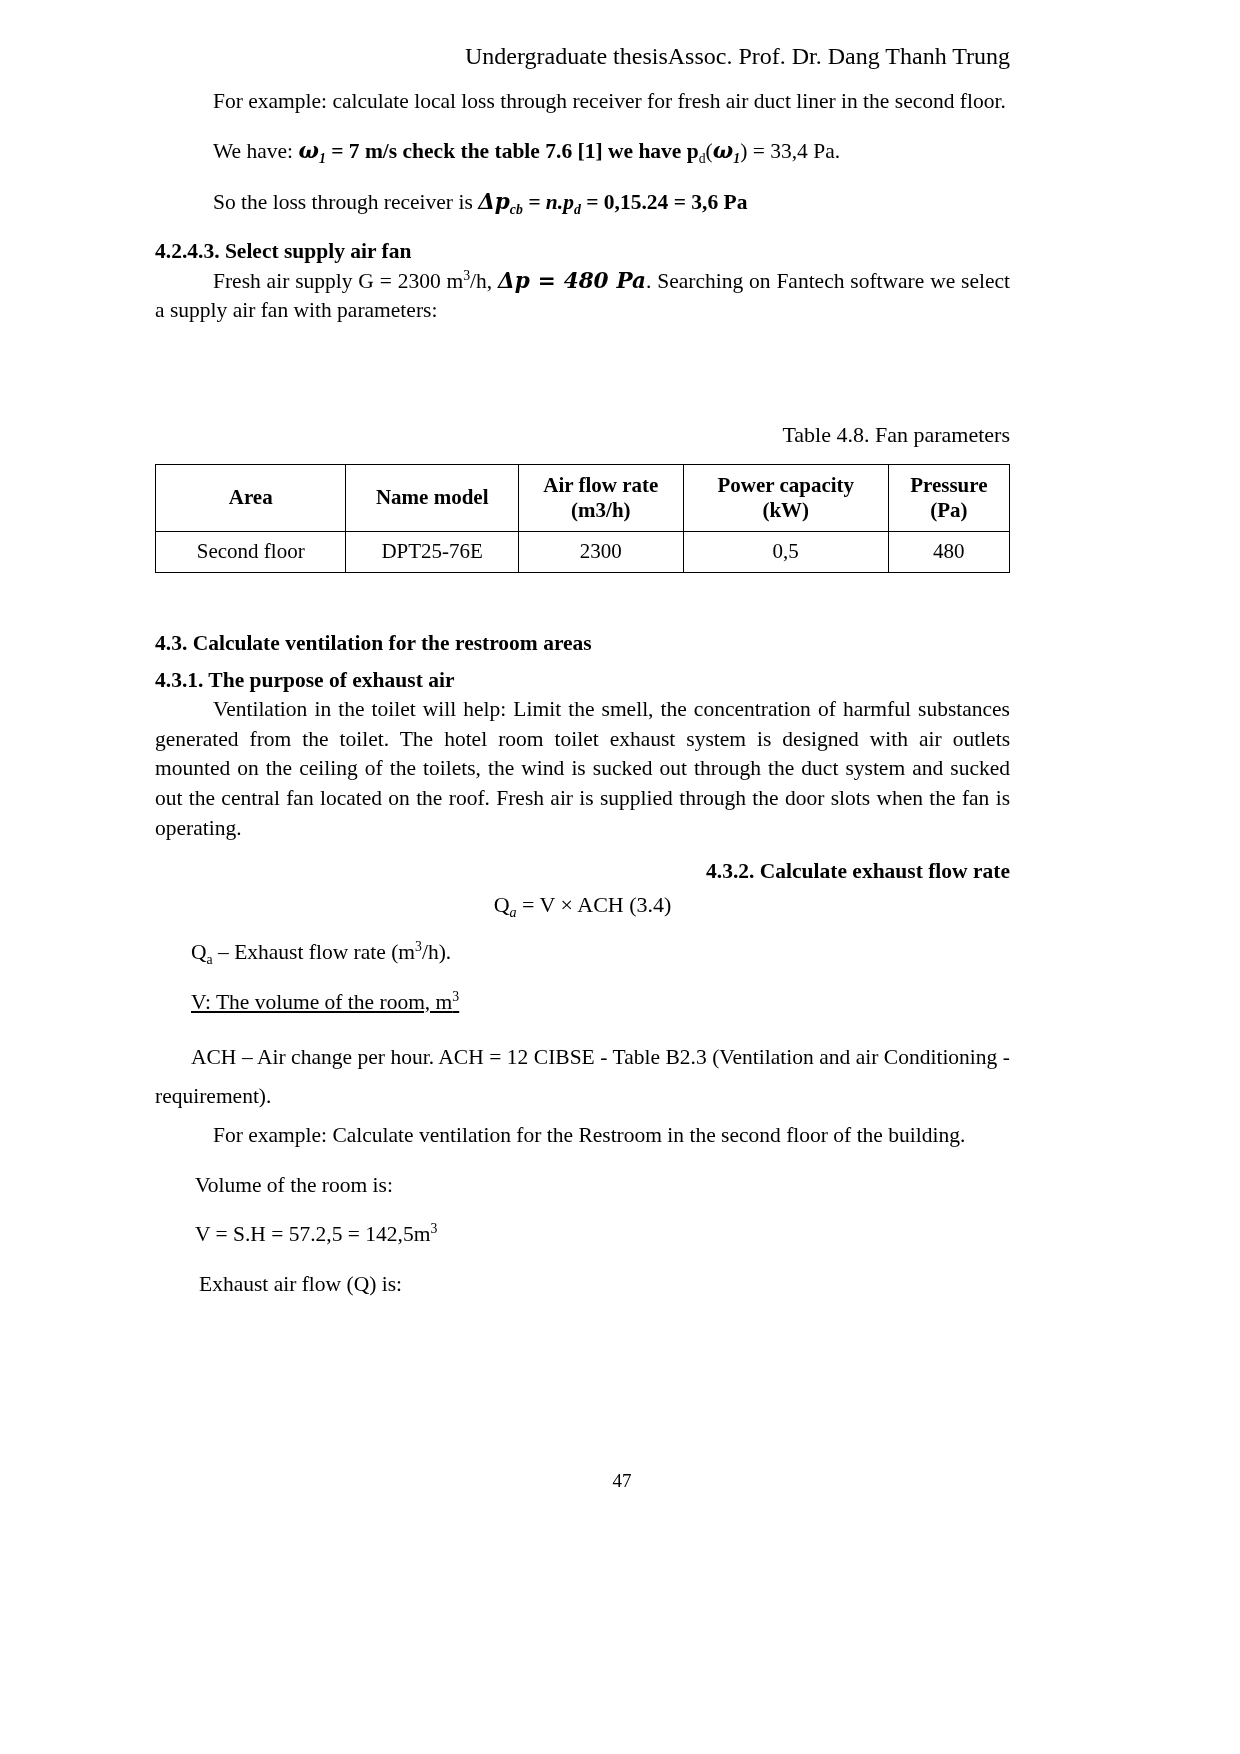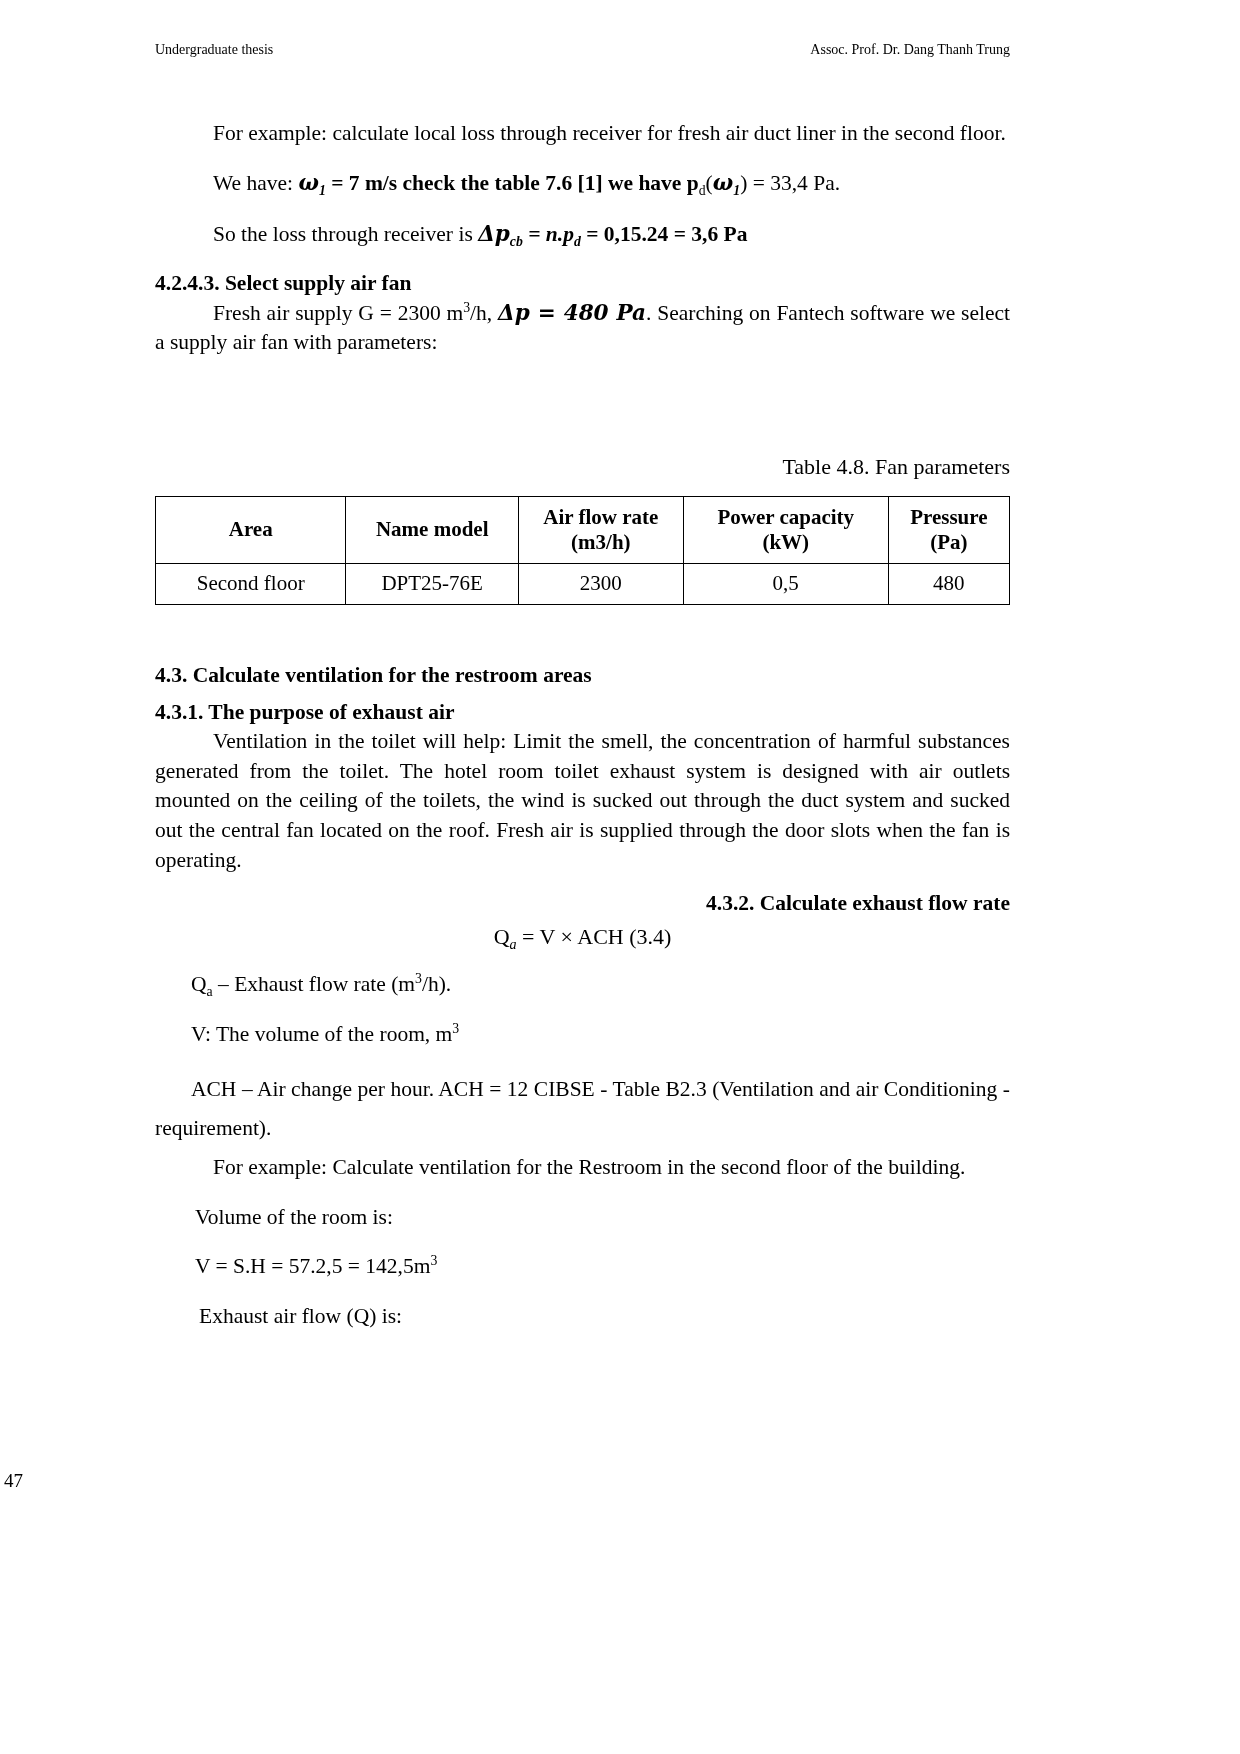"Undergraduate thesis" .runhead { font-size: 14px -> 24px; justify-content: space-between -> flex-end; margin-bottom: 60px -> 16px }
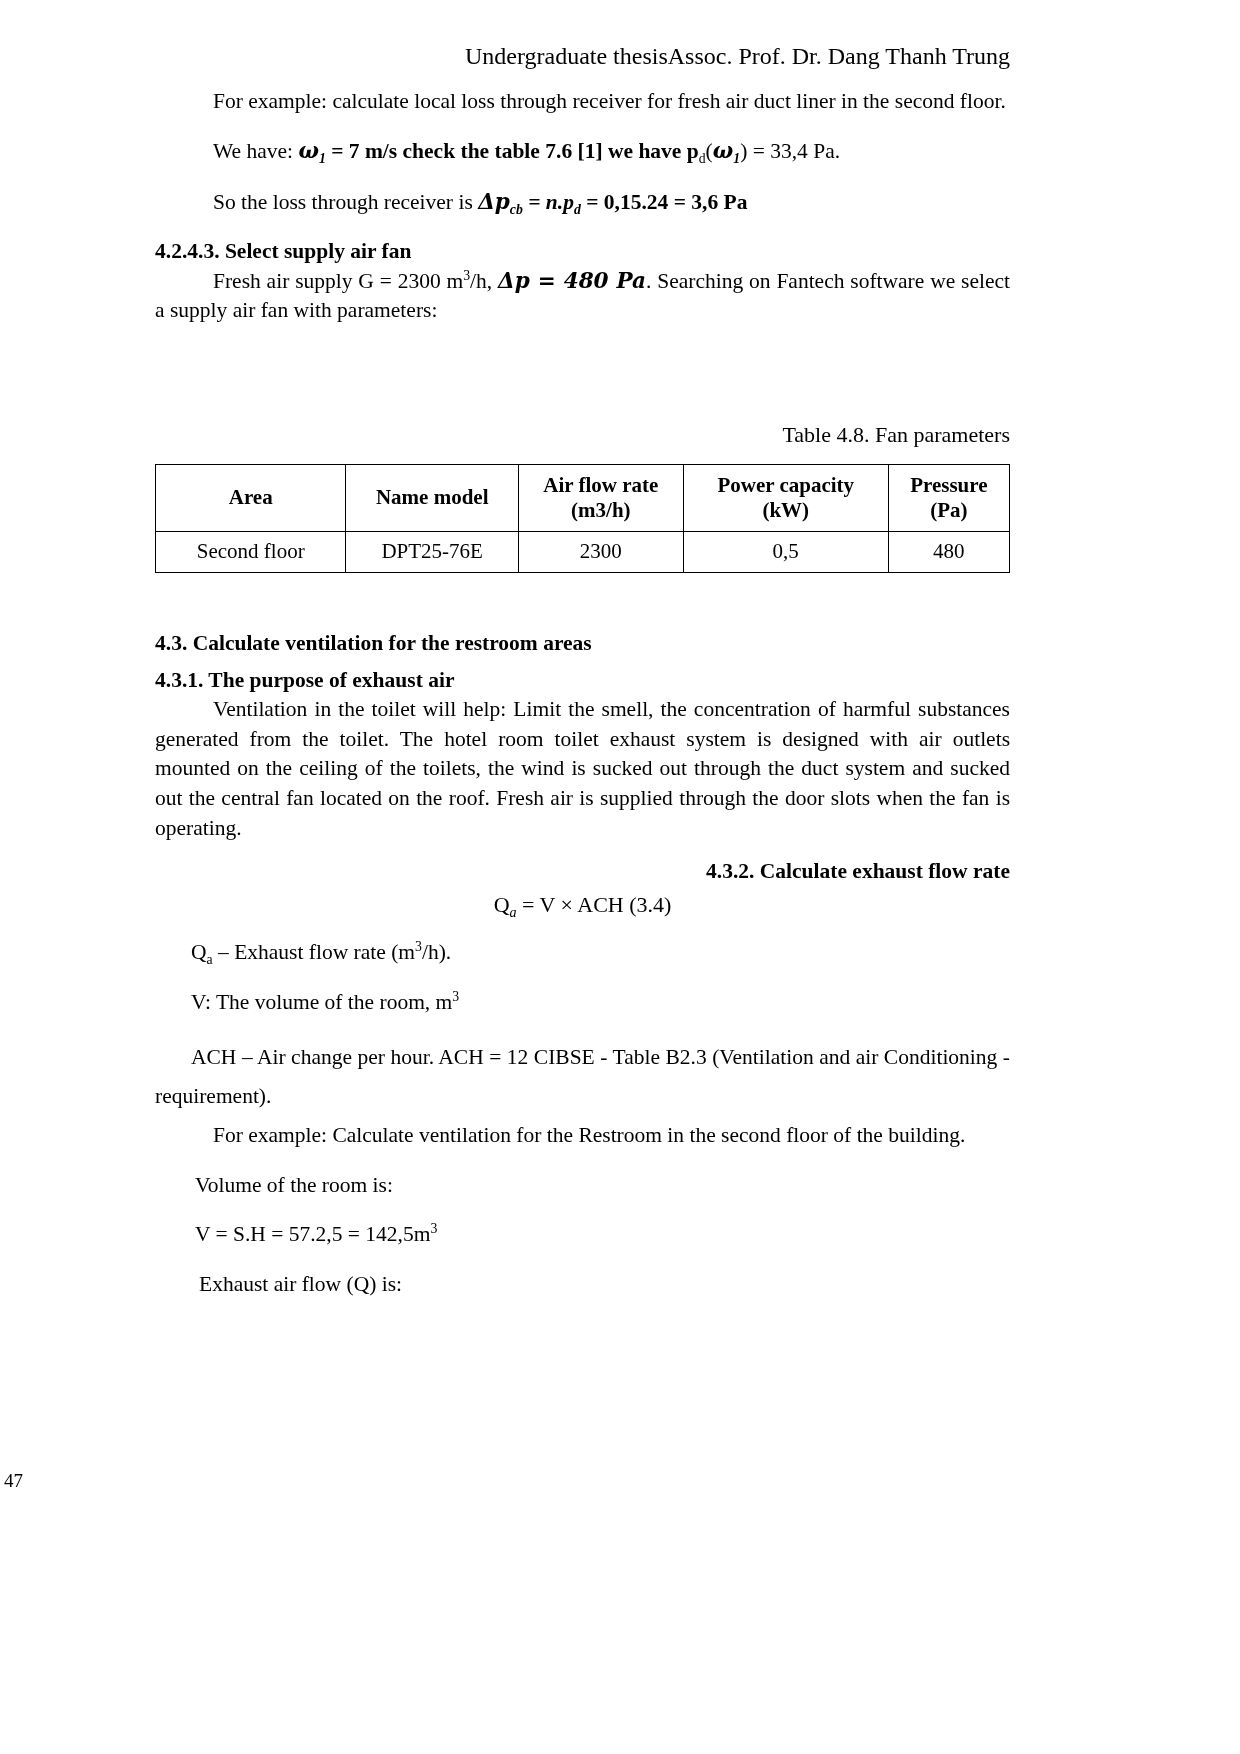"V: The volume of the" p.gap { text-decoration: none -> underline }
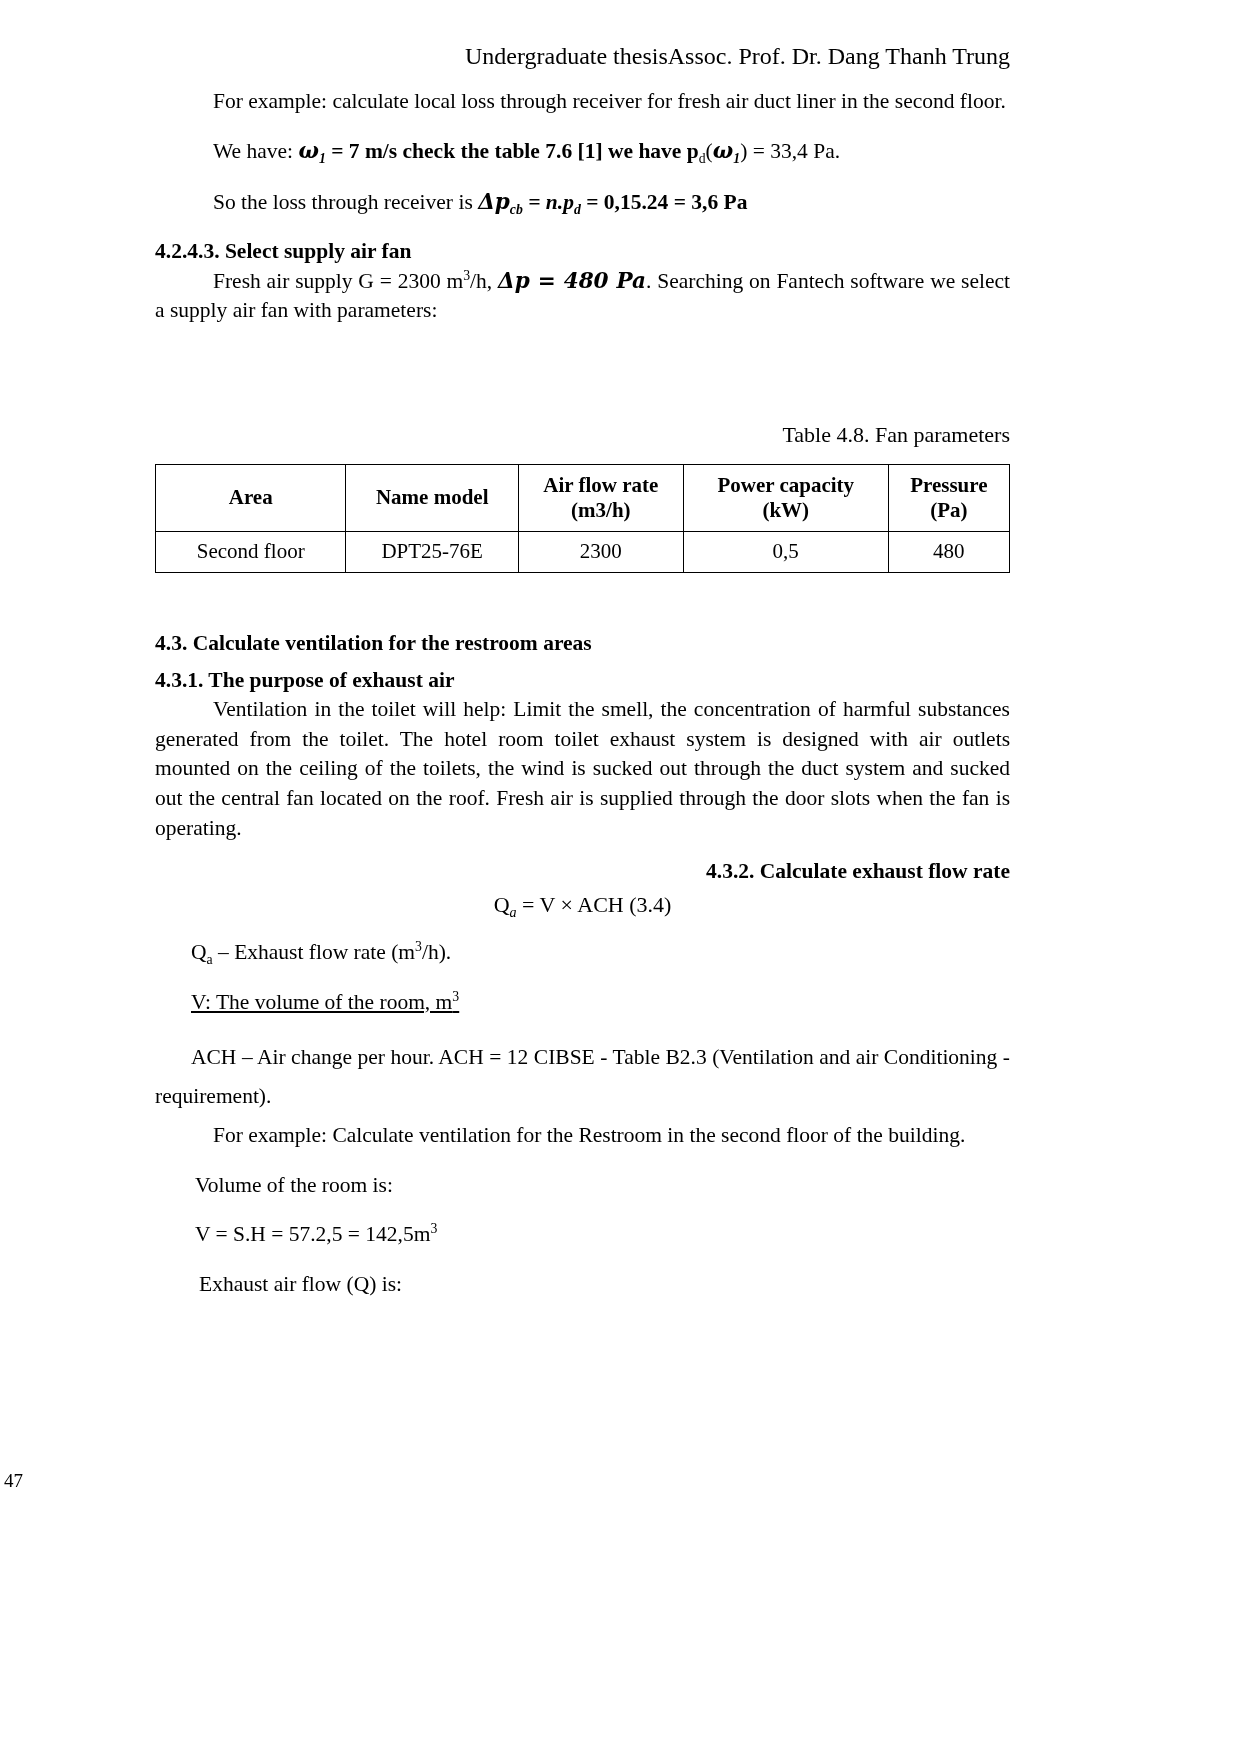"47" .folio { text-align: none -> center }
